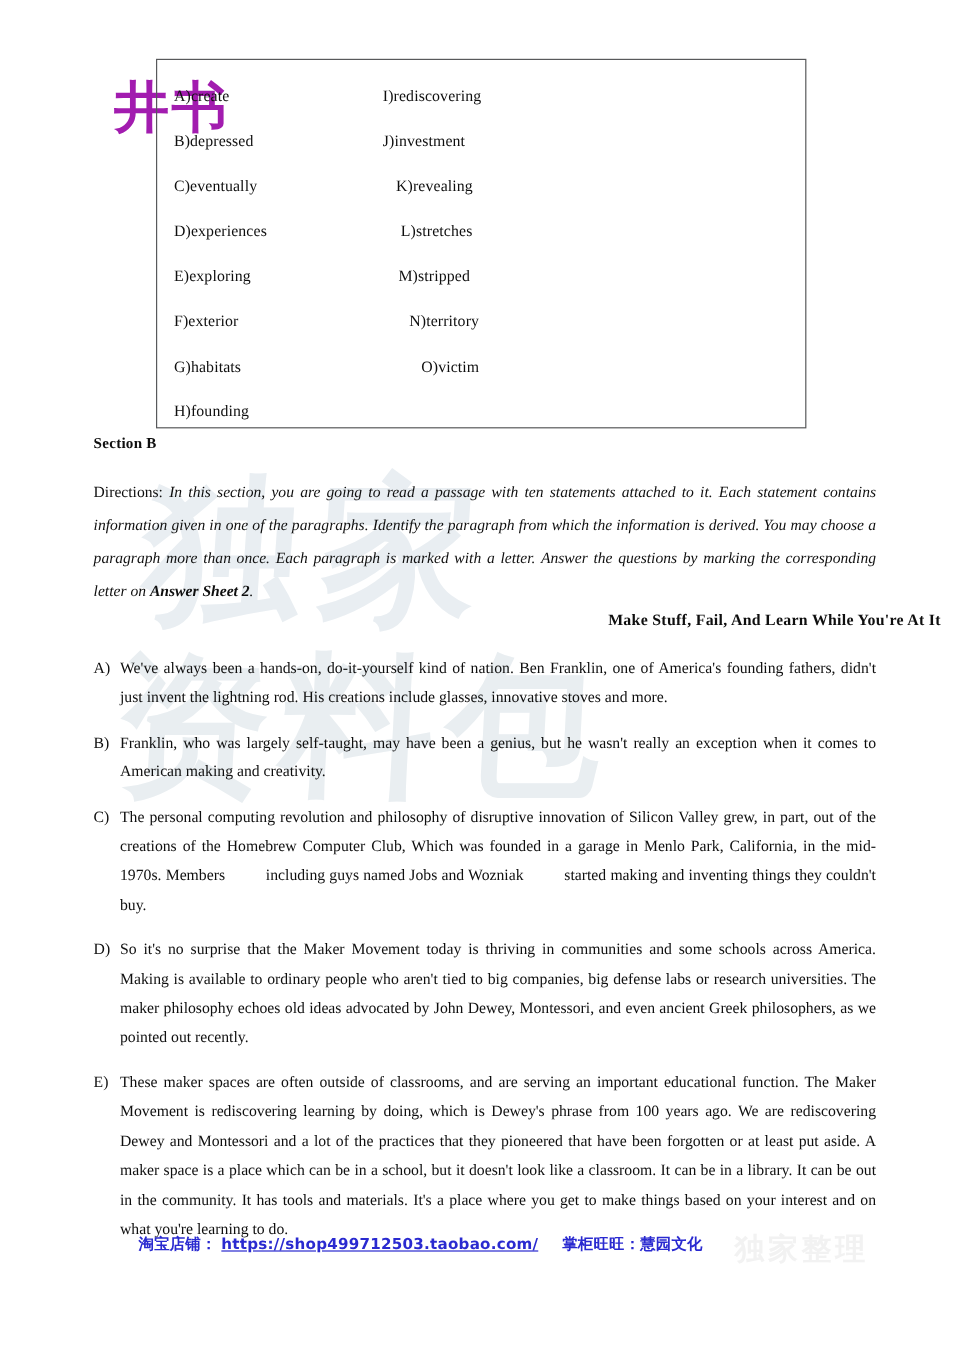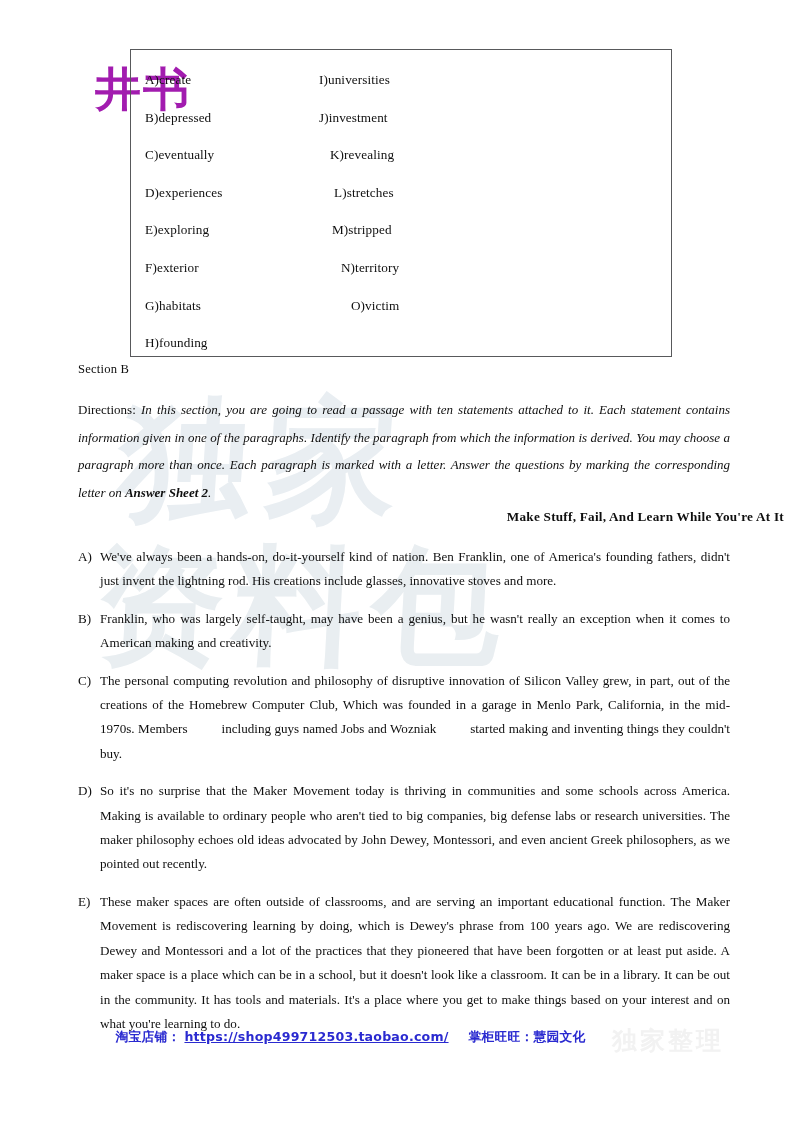"I)universities" div.wb-item { text: universities -> rediscovering }
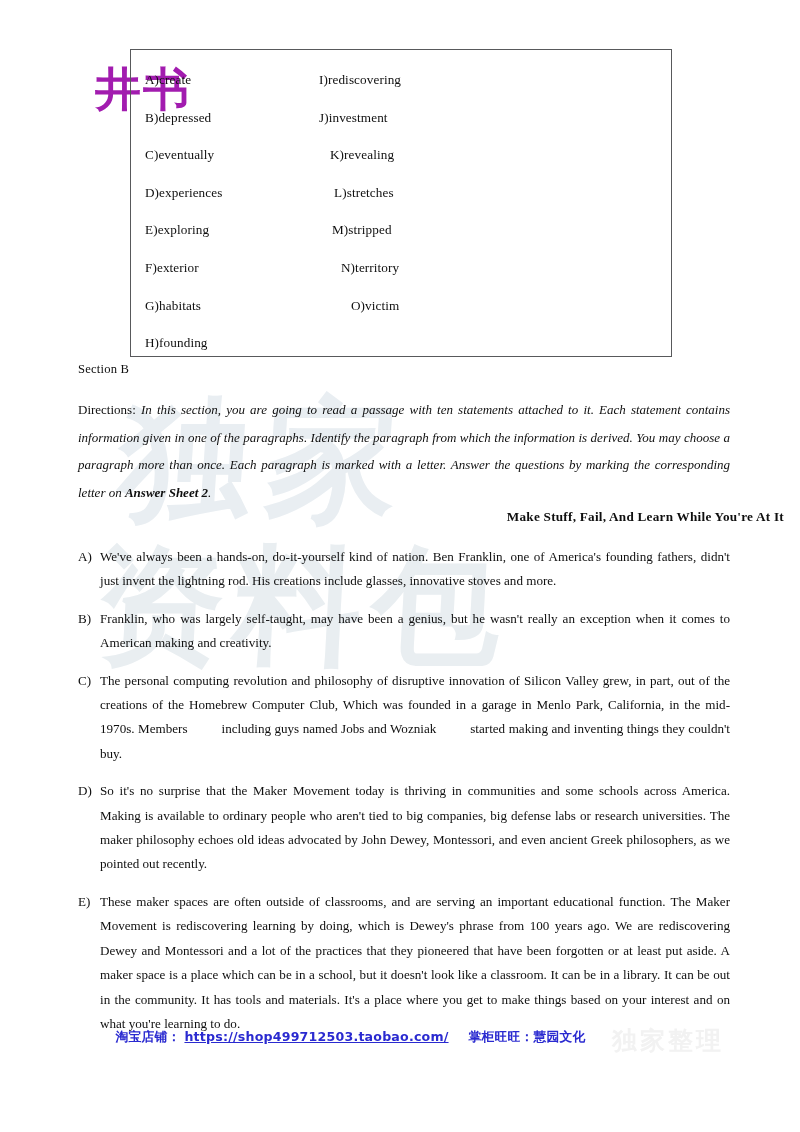"Section B" .section-heading { font-weight: normal -> bold }
